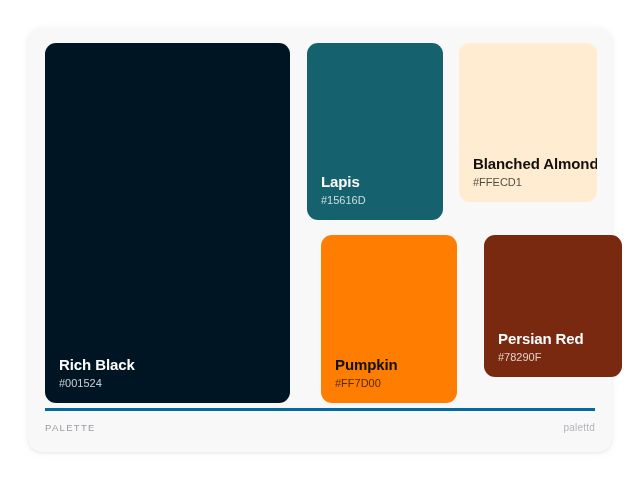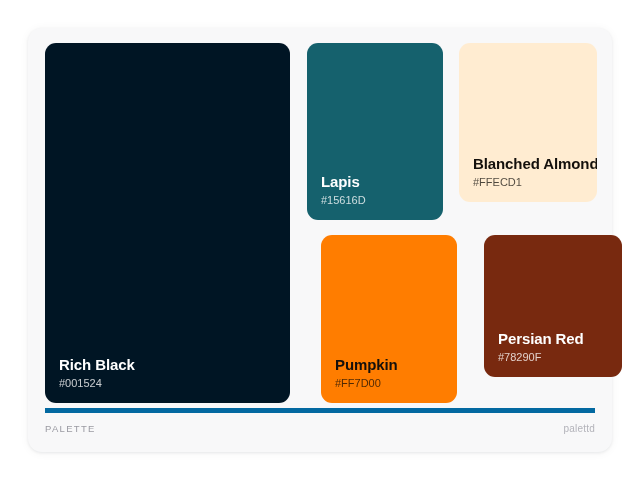"PALETTE" .footer { border-top: 5px solid #0369a1 -> 3px solid #0369a1 }
